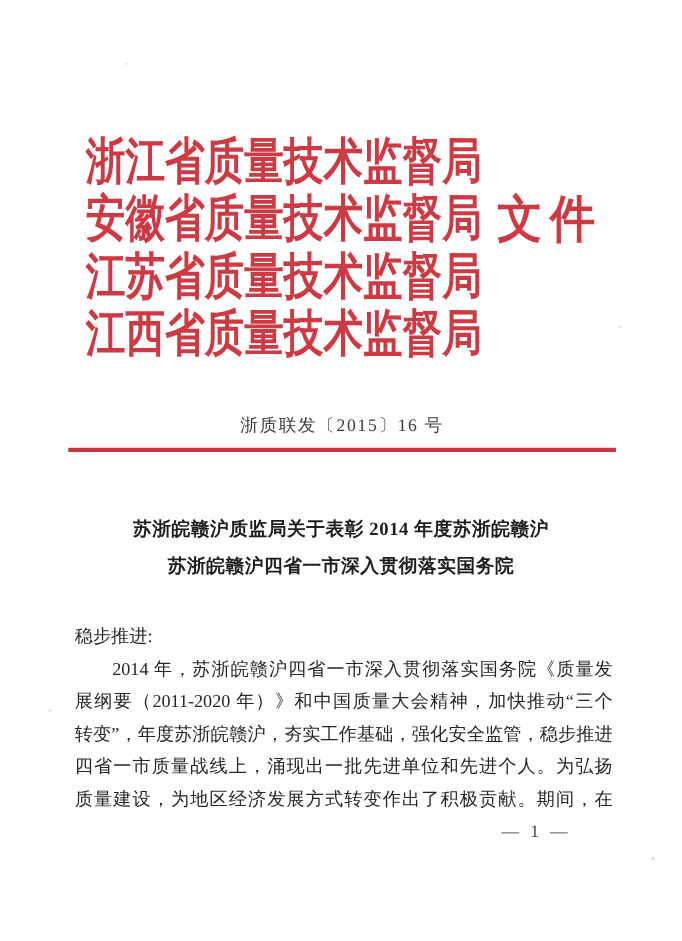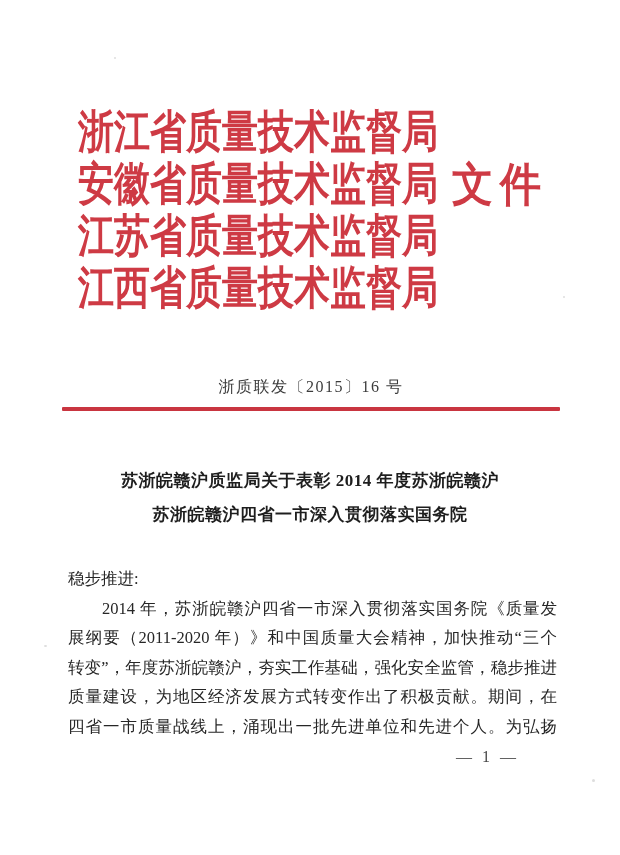"浙江省质量技术监督局" .letterhead { top: 106px -> 121px }
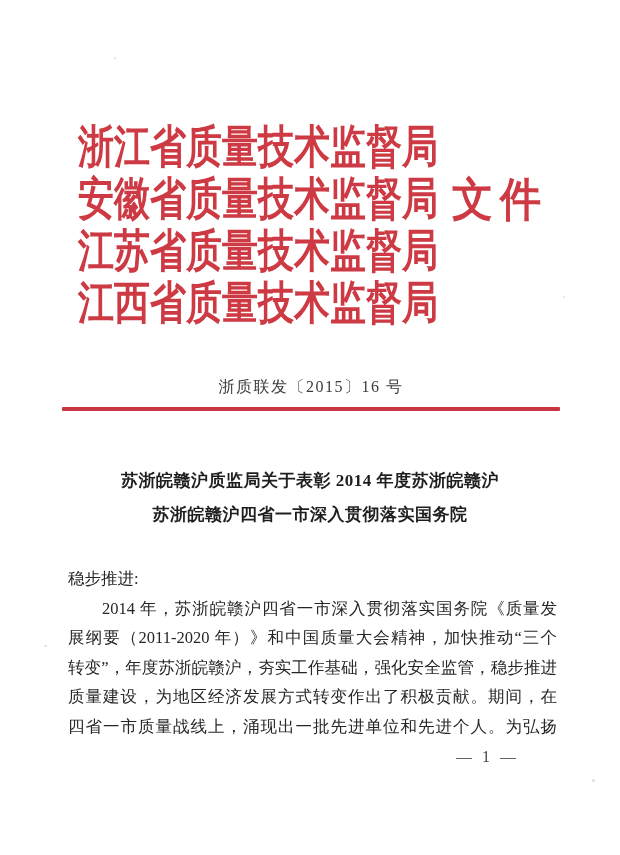"质量建设，为地区经济发展方式转变作出了积极贡献。期间，在" div.b-line { order: before "四省一市质量战线上，涌现出一批先进单位和先进个人。为弘扬" -> after "四省一市质量战线上，涌现出一批先进单位和先进个人。为弘扬" }
